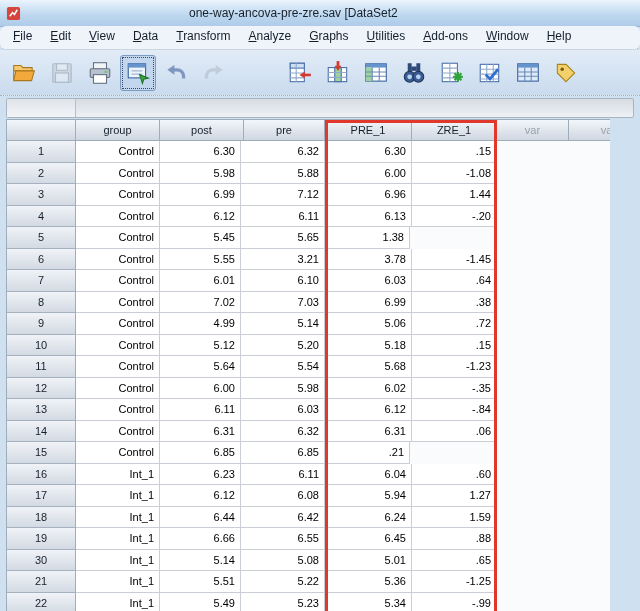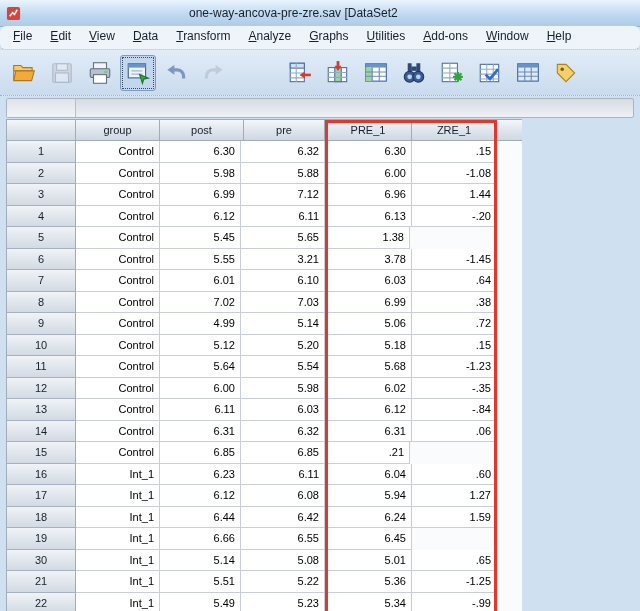"group" .grid { width: 516px -> 604px }
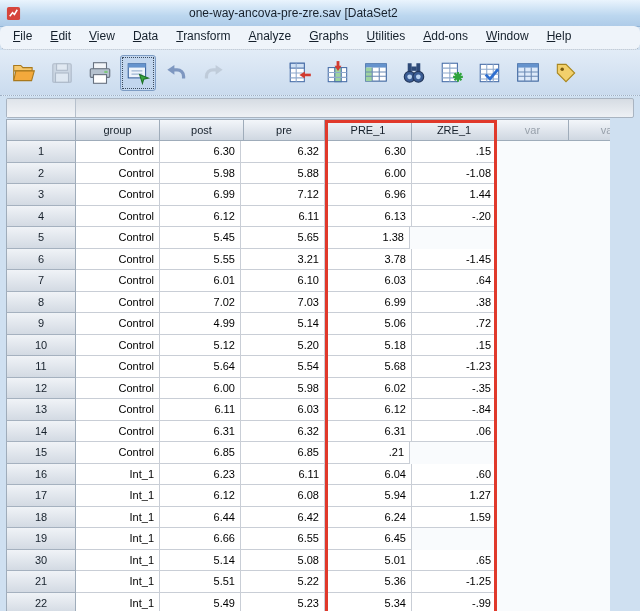".88" div.cell { html: none -> <div>.88</div> }
